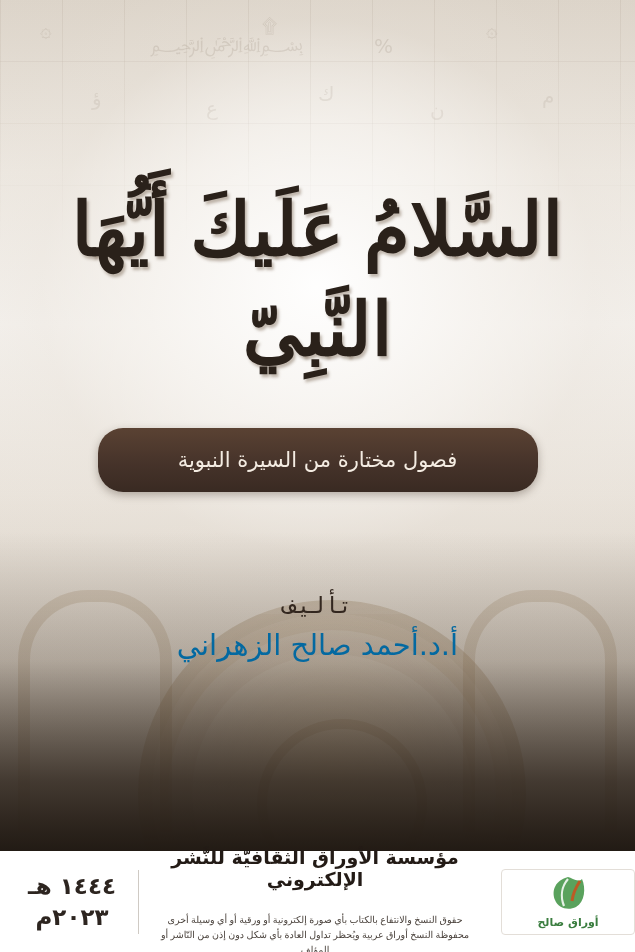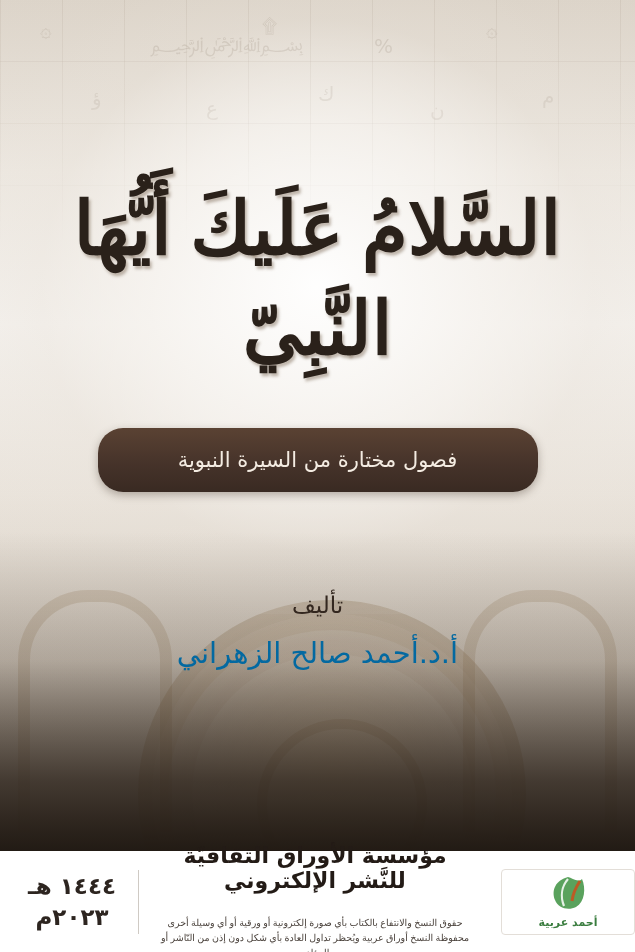"السَّلامُ عَلَيكَ أَيُّهَا النَّبِيّ" .title-main { font-family: Liberation Serif, serif -> Liberation Sans, sans-serif }
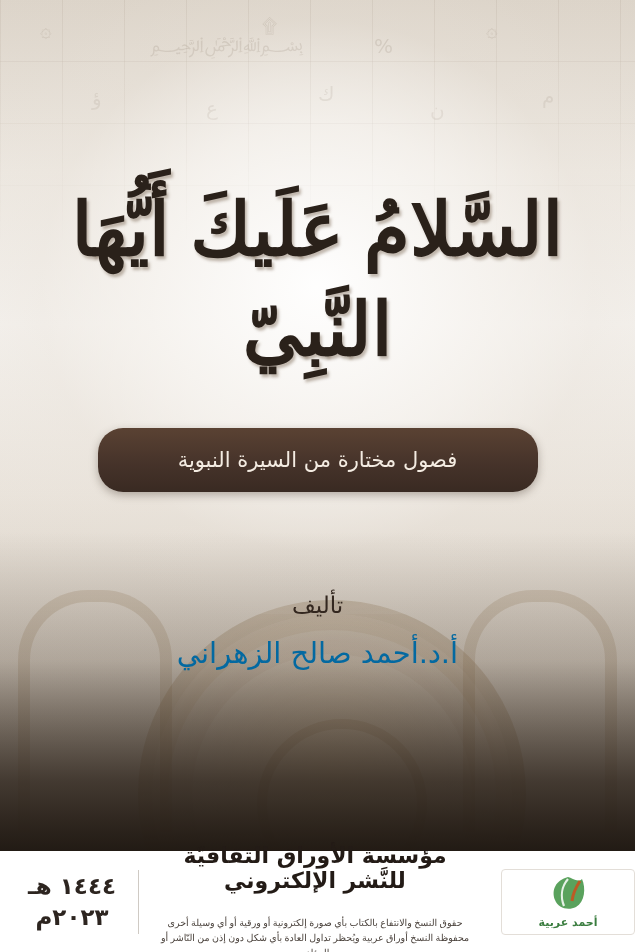"تأليف" .author-role { font-family: Liberation Serif, serif -> Liberation Mono, monospace; margin-bottom: 17px -> 8px }
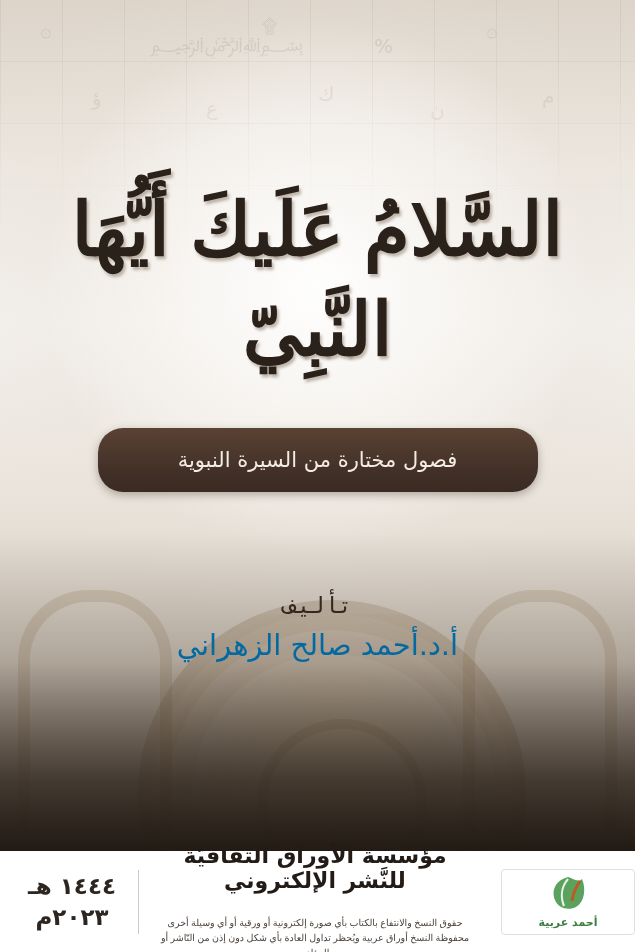"مؤسسة الأوراق الثقافيّة للنَّشر" .pub-name { font-size: 22px -> 19px }
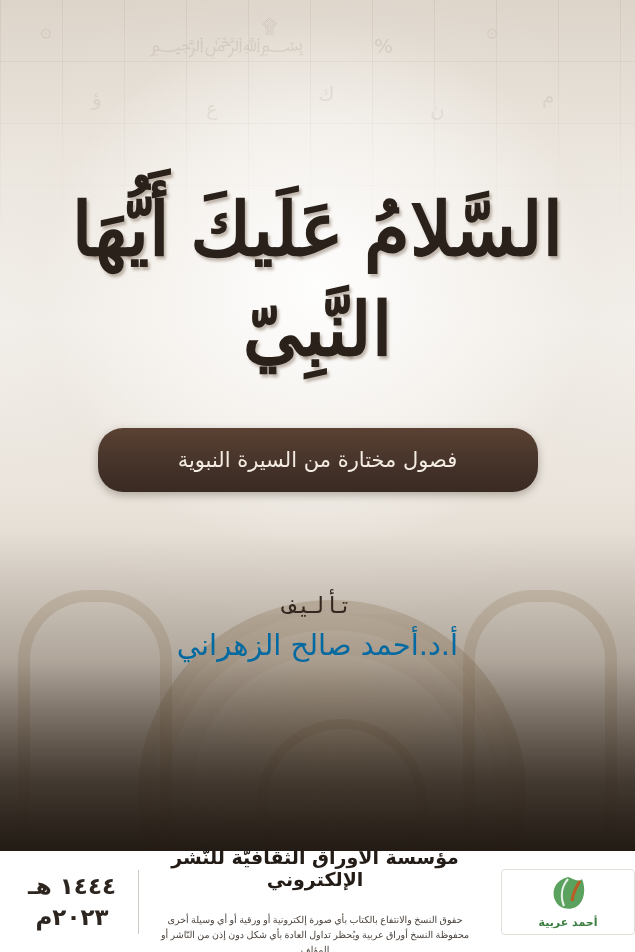"أحمد عربية" div.logo-name { text: أحمد عربية -> أوراق صالح }
